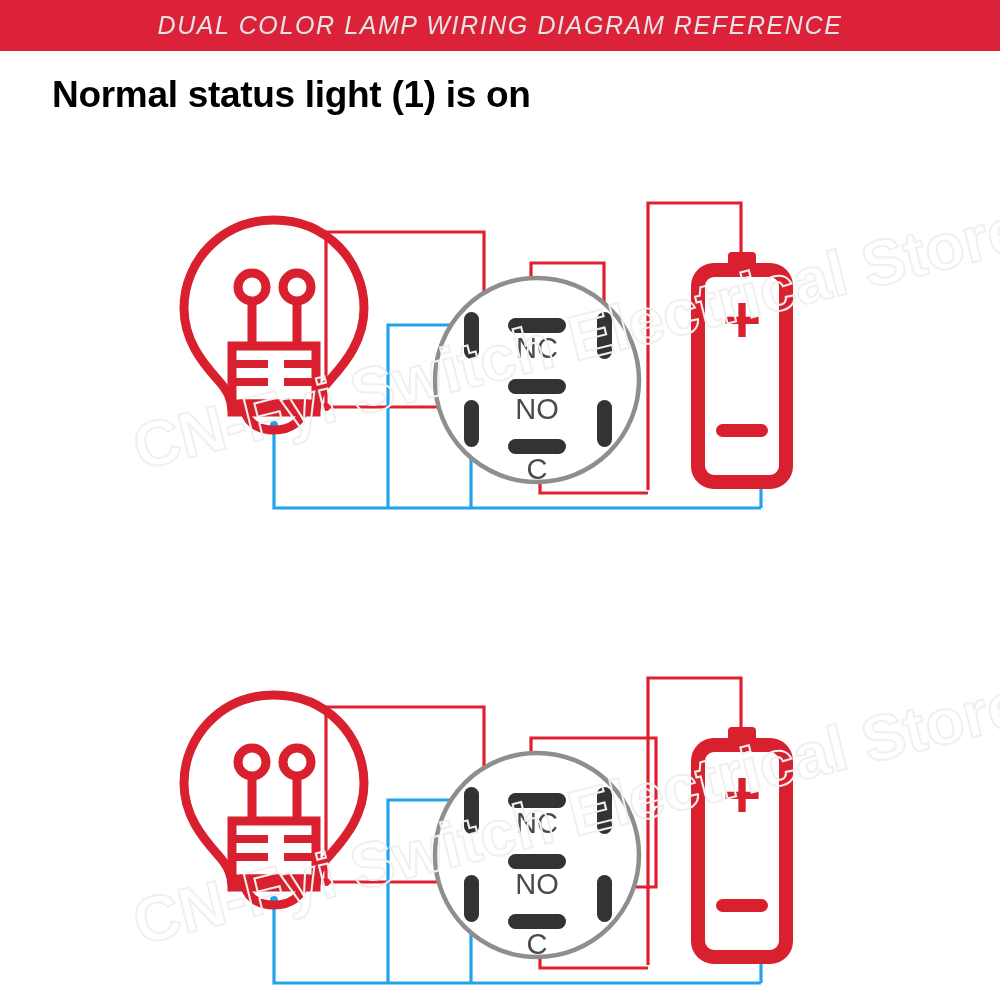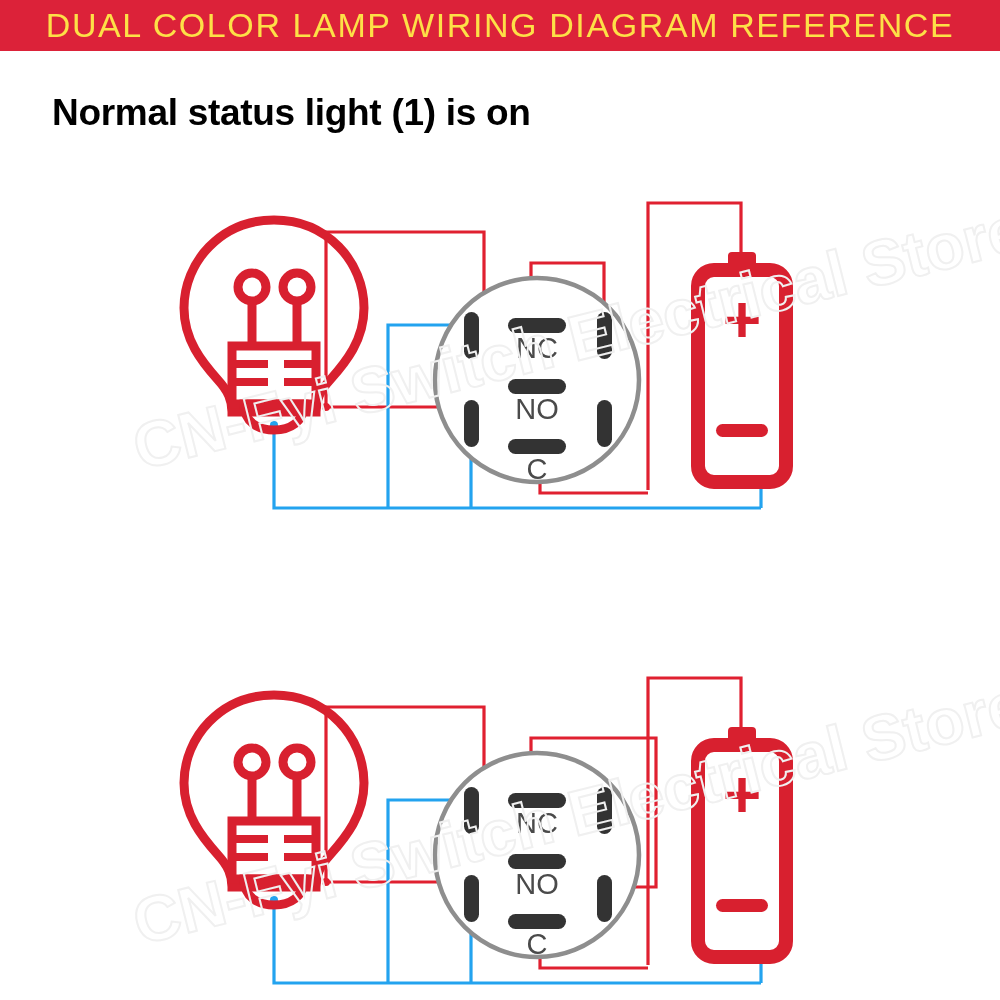"DUAL COLOR LAMP WIRING DIAGRAM" .header-title { color: #fde047 -> #e5e5e5; font-size: 34px -> 25px; font-style: none -> italic }
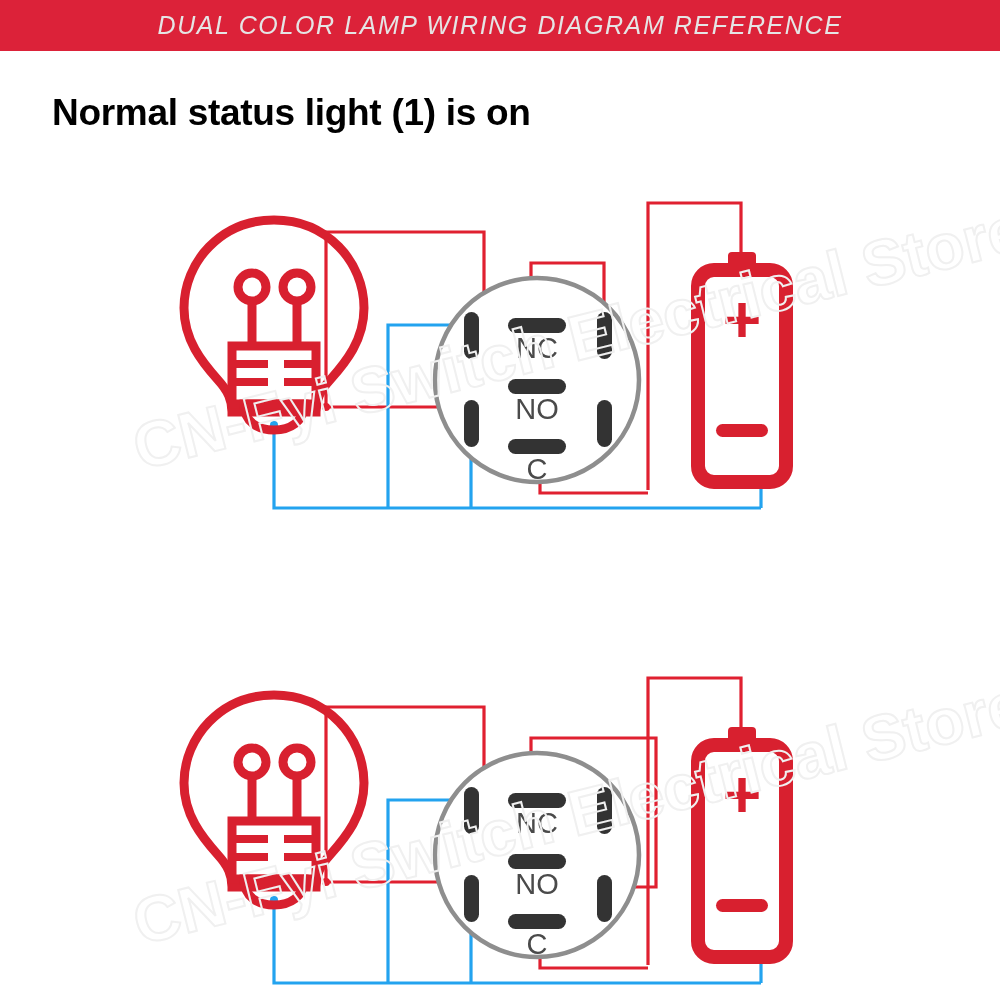"Normal status light (1) is" .section-heading { margin-top: 18px -> none }
